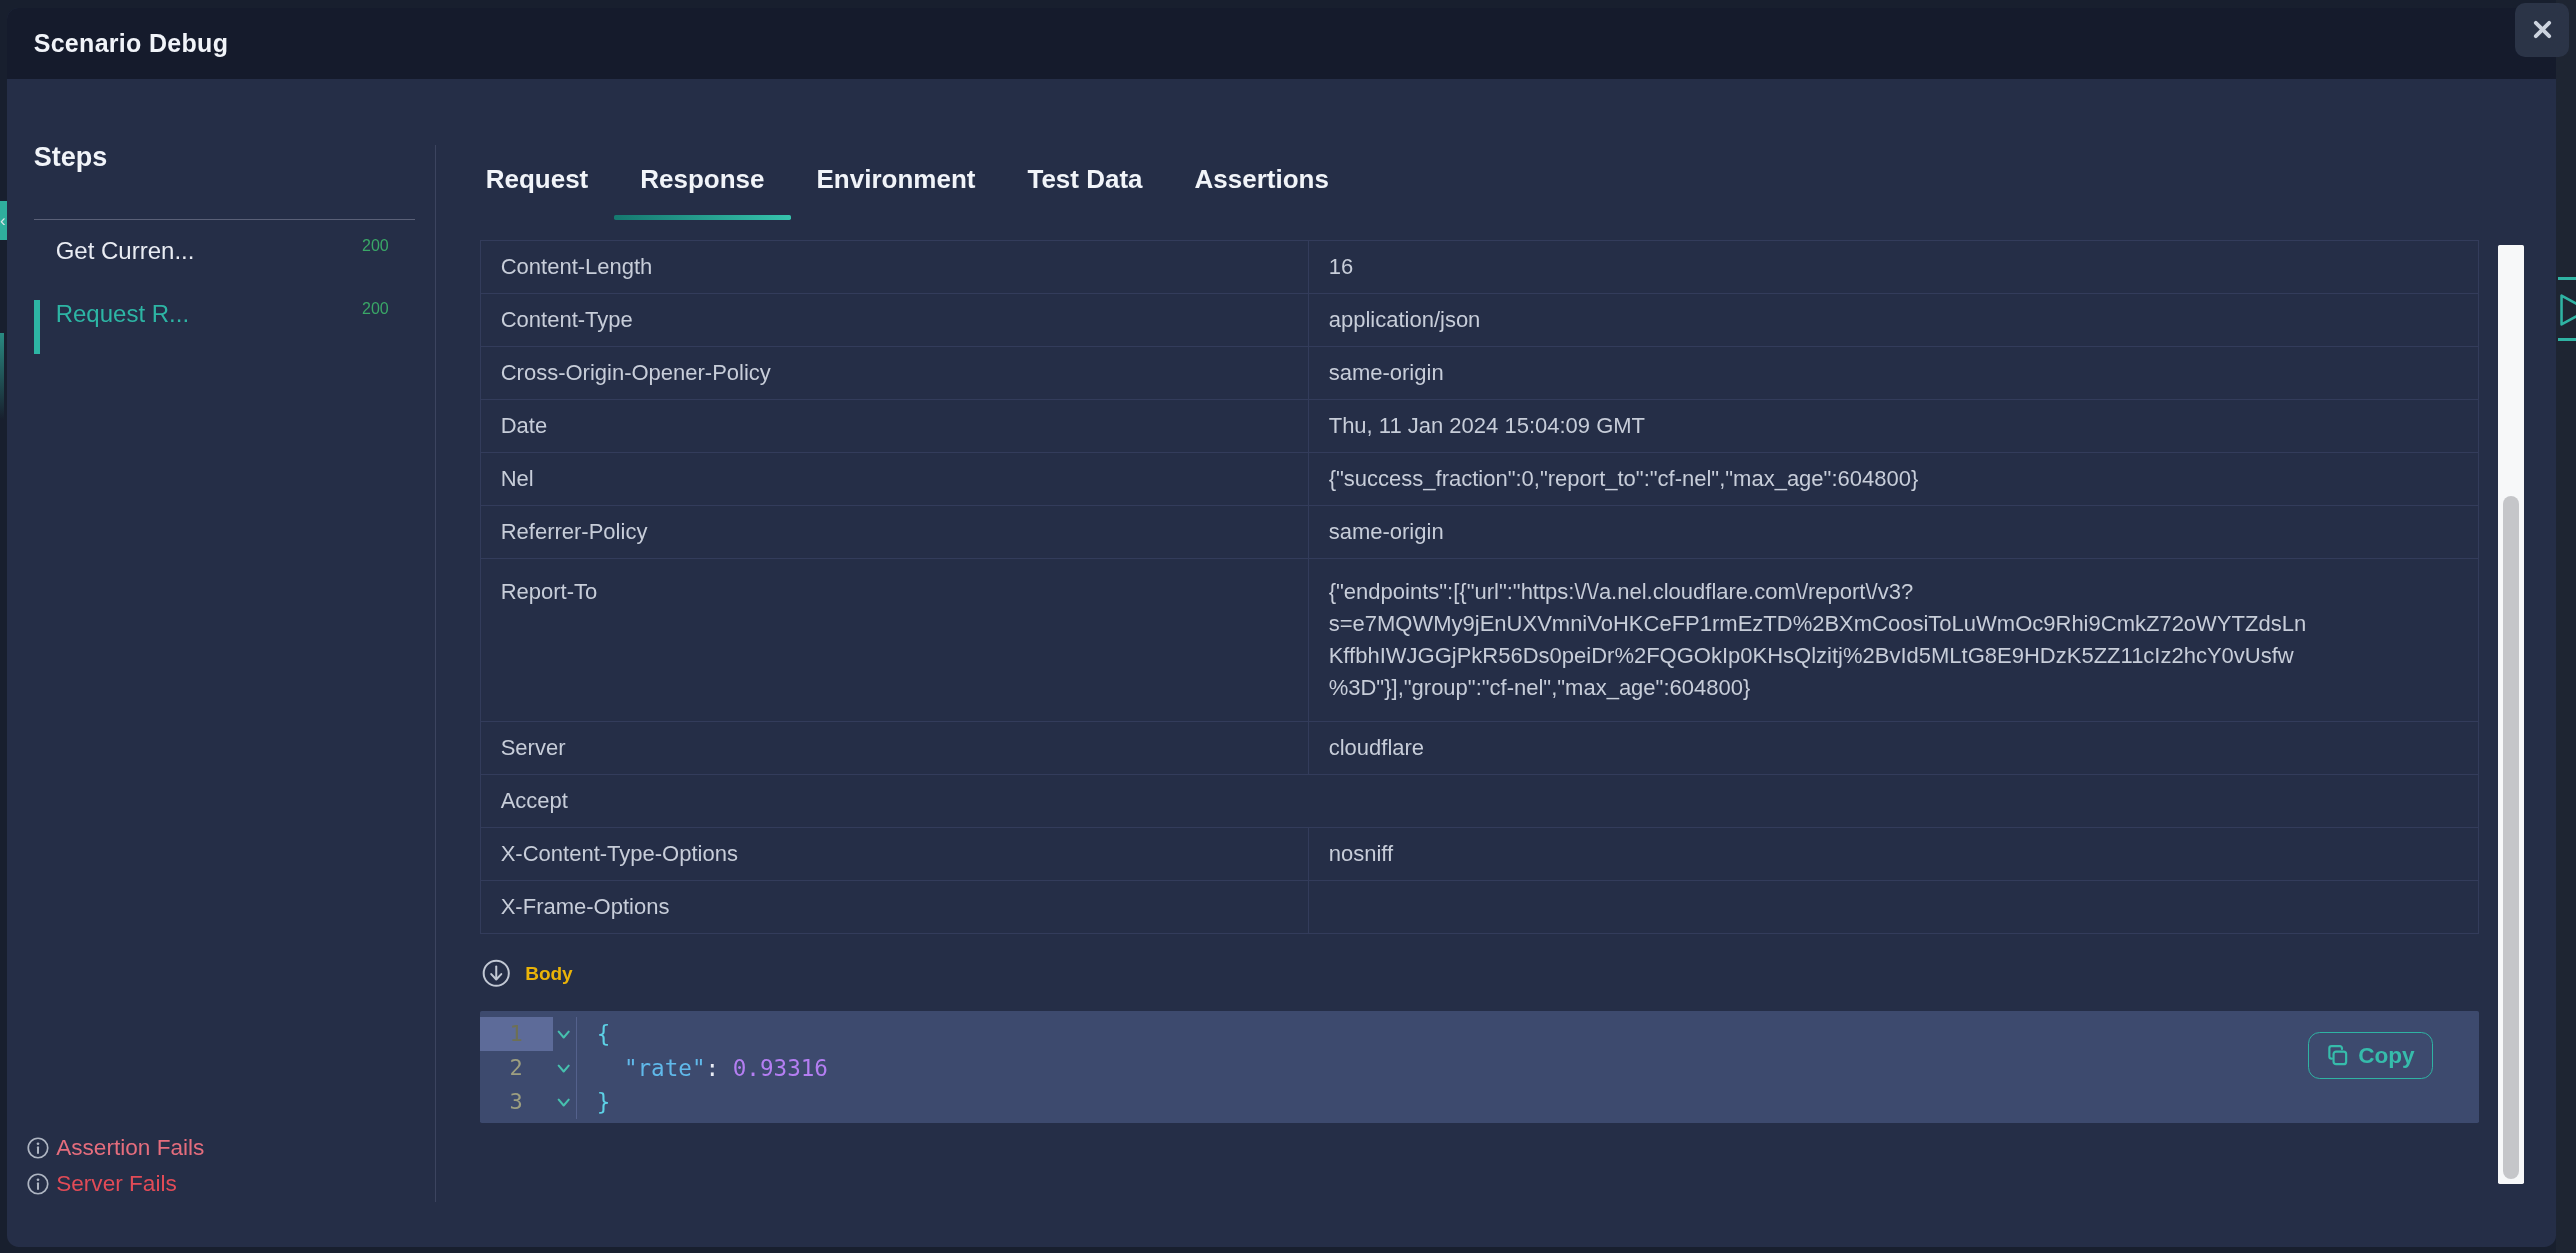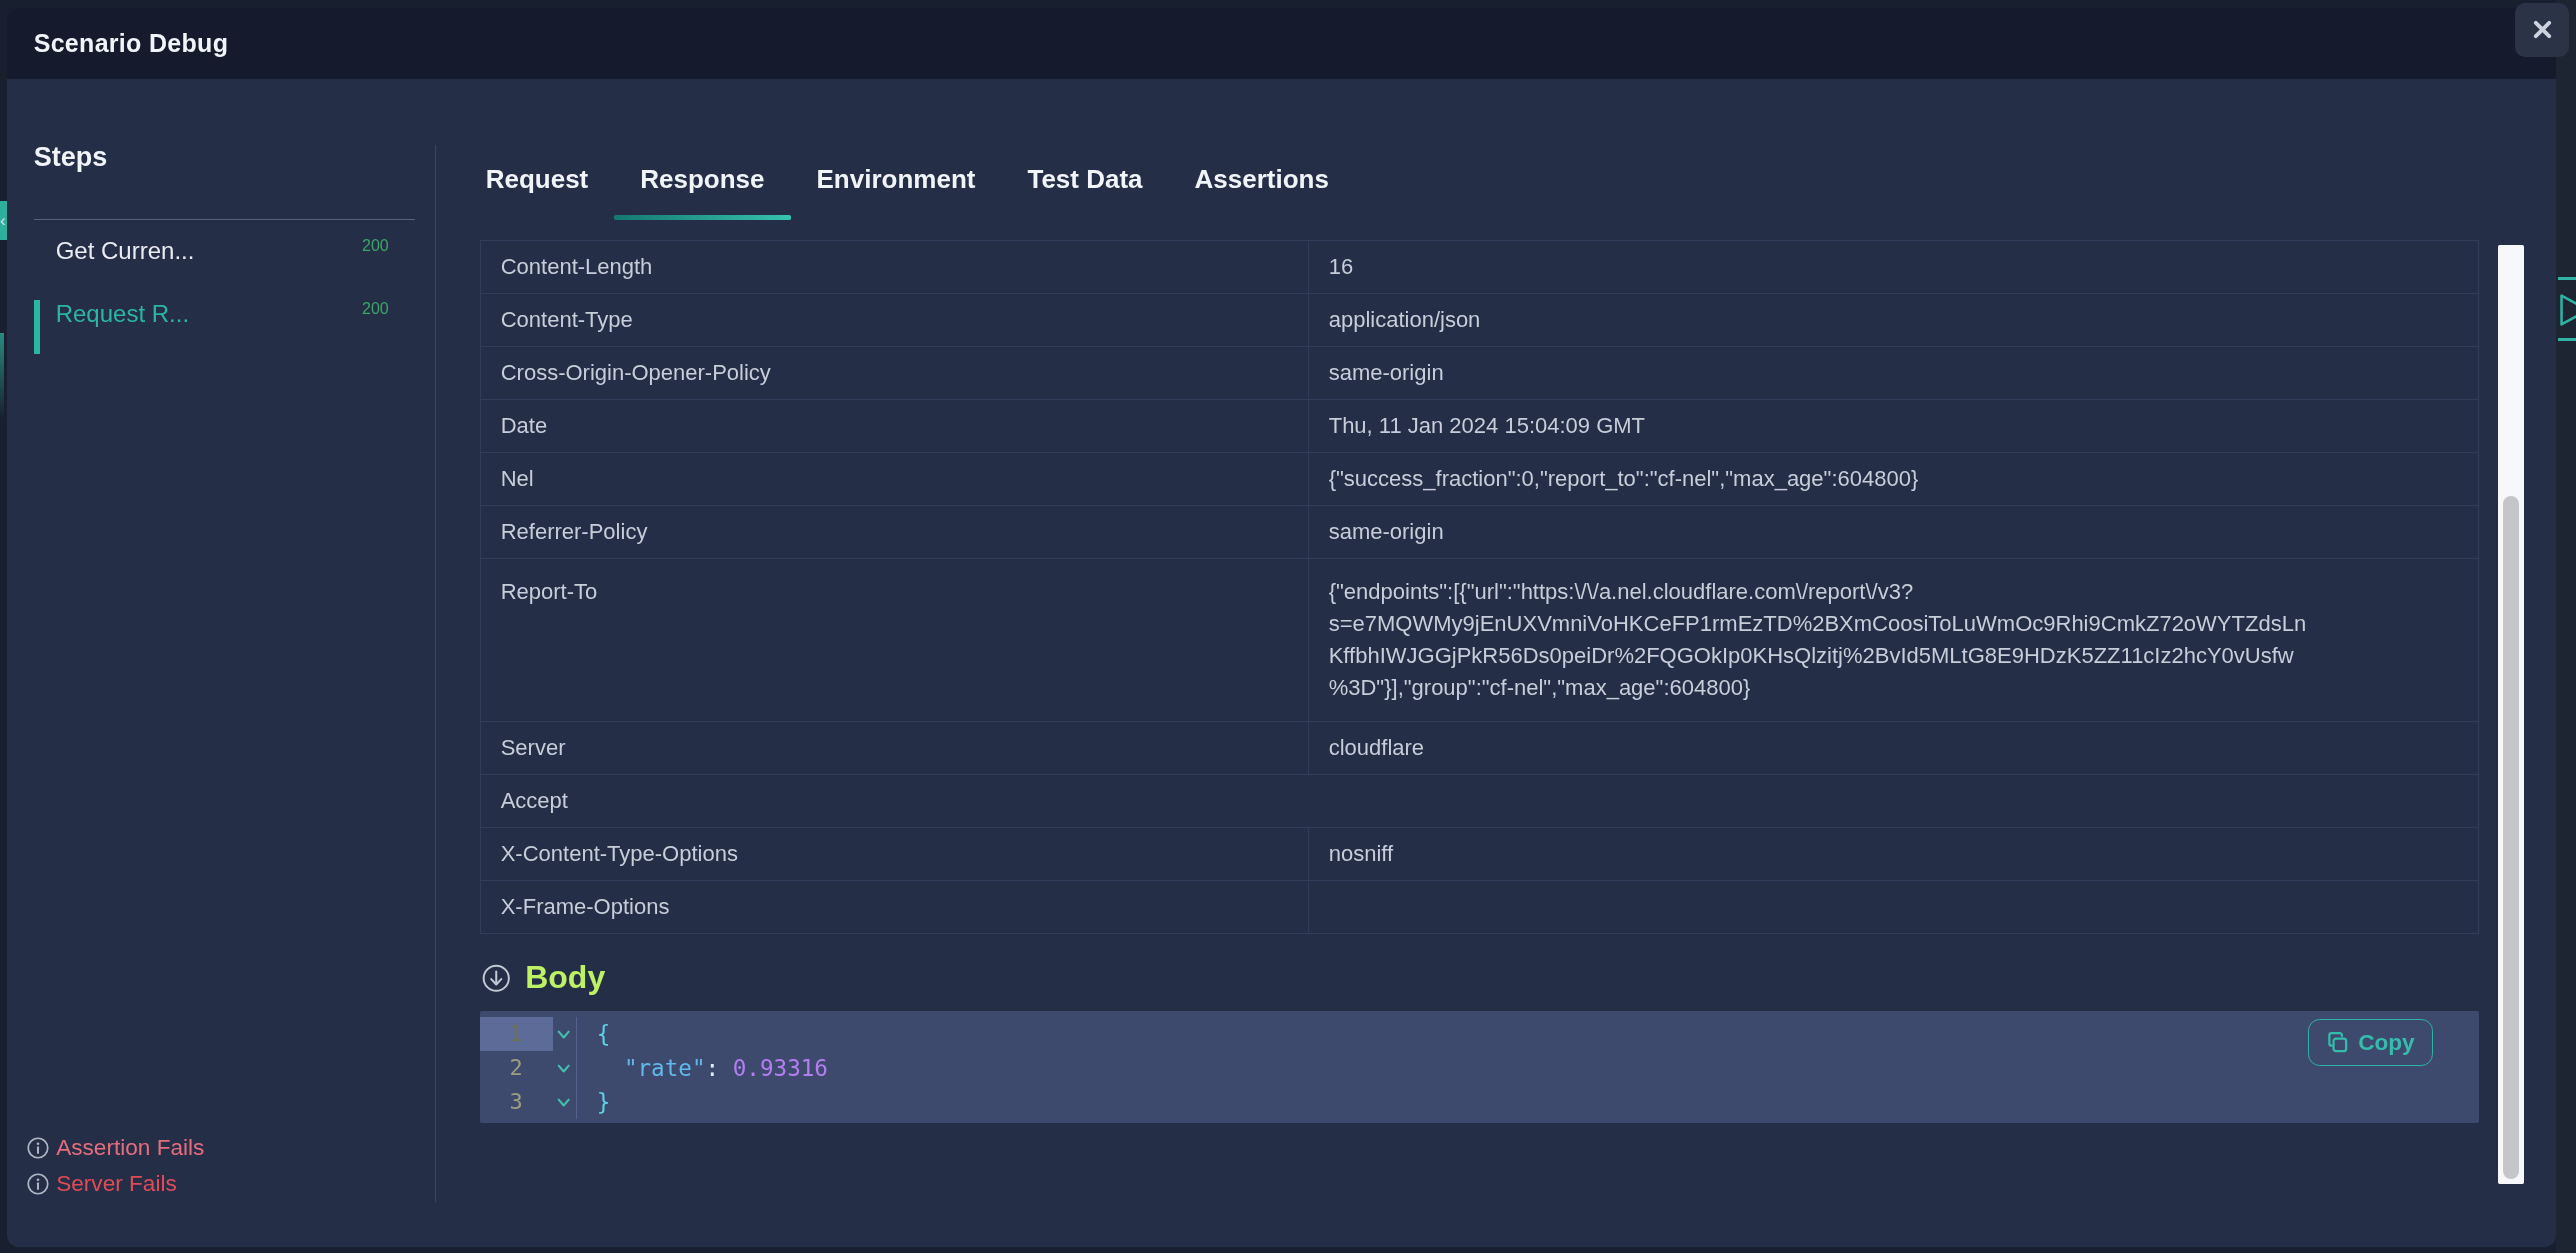"Body" .body-title { color: #bef264 -> #eab308; font-size: 32px -> 19px }
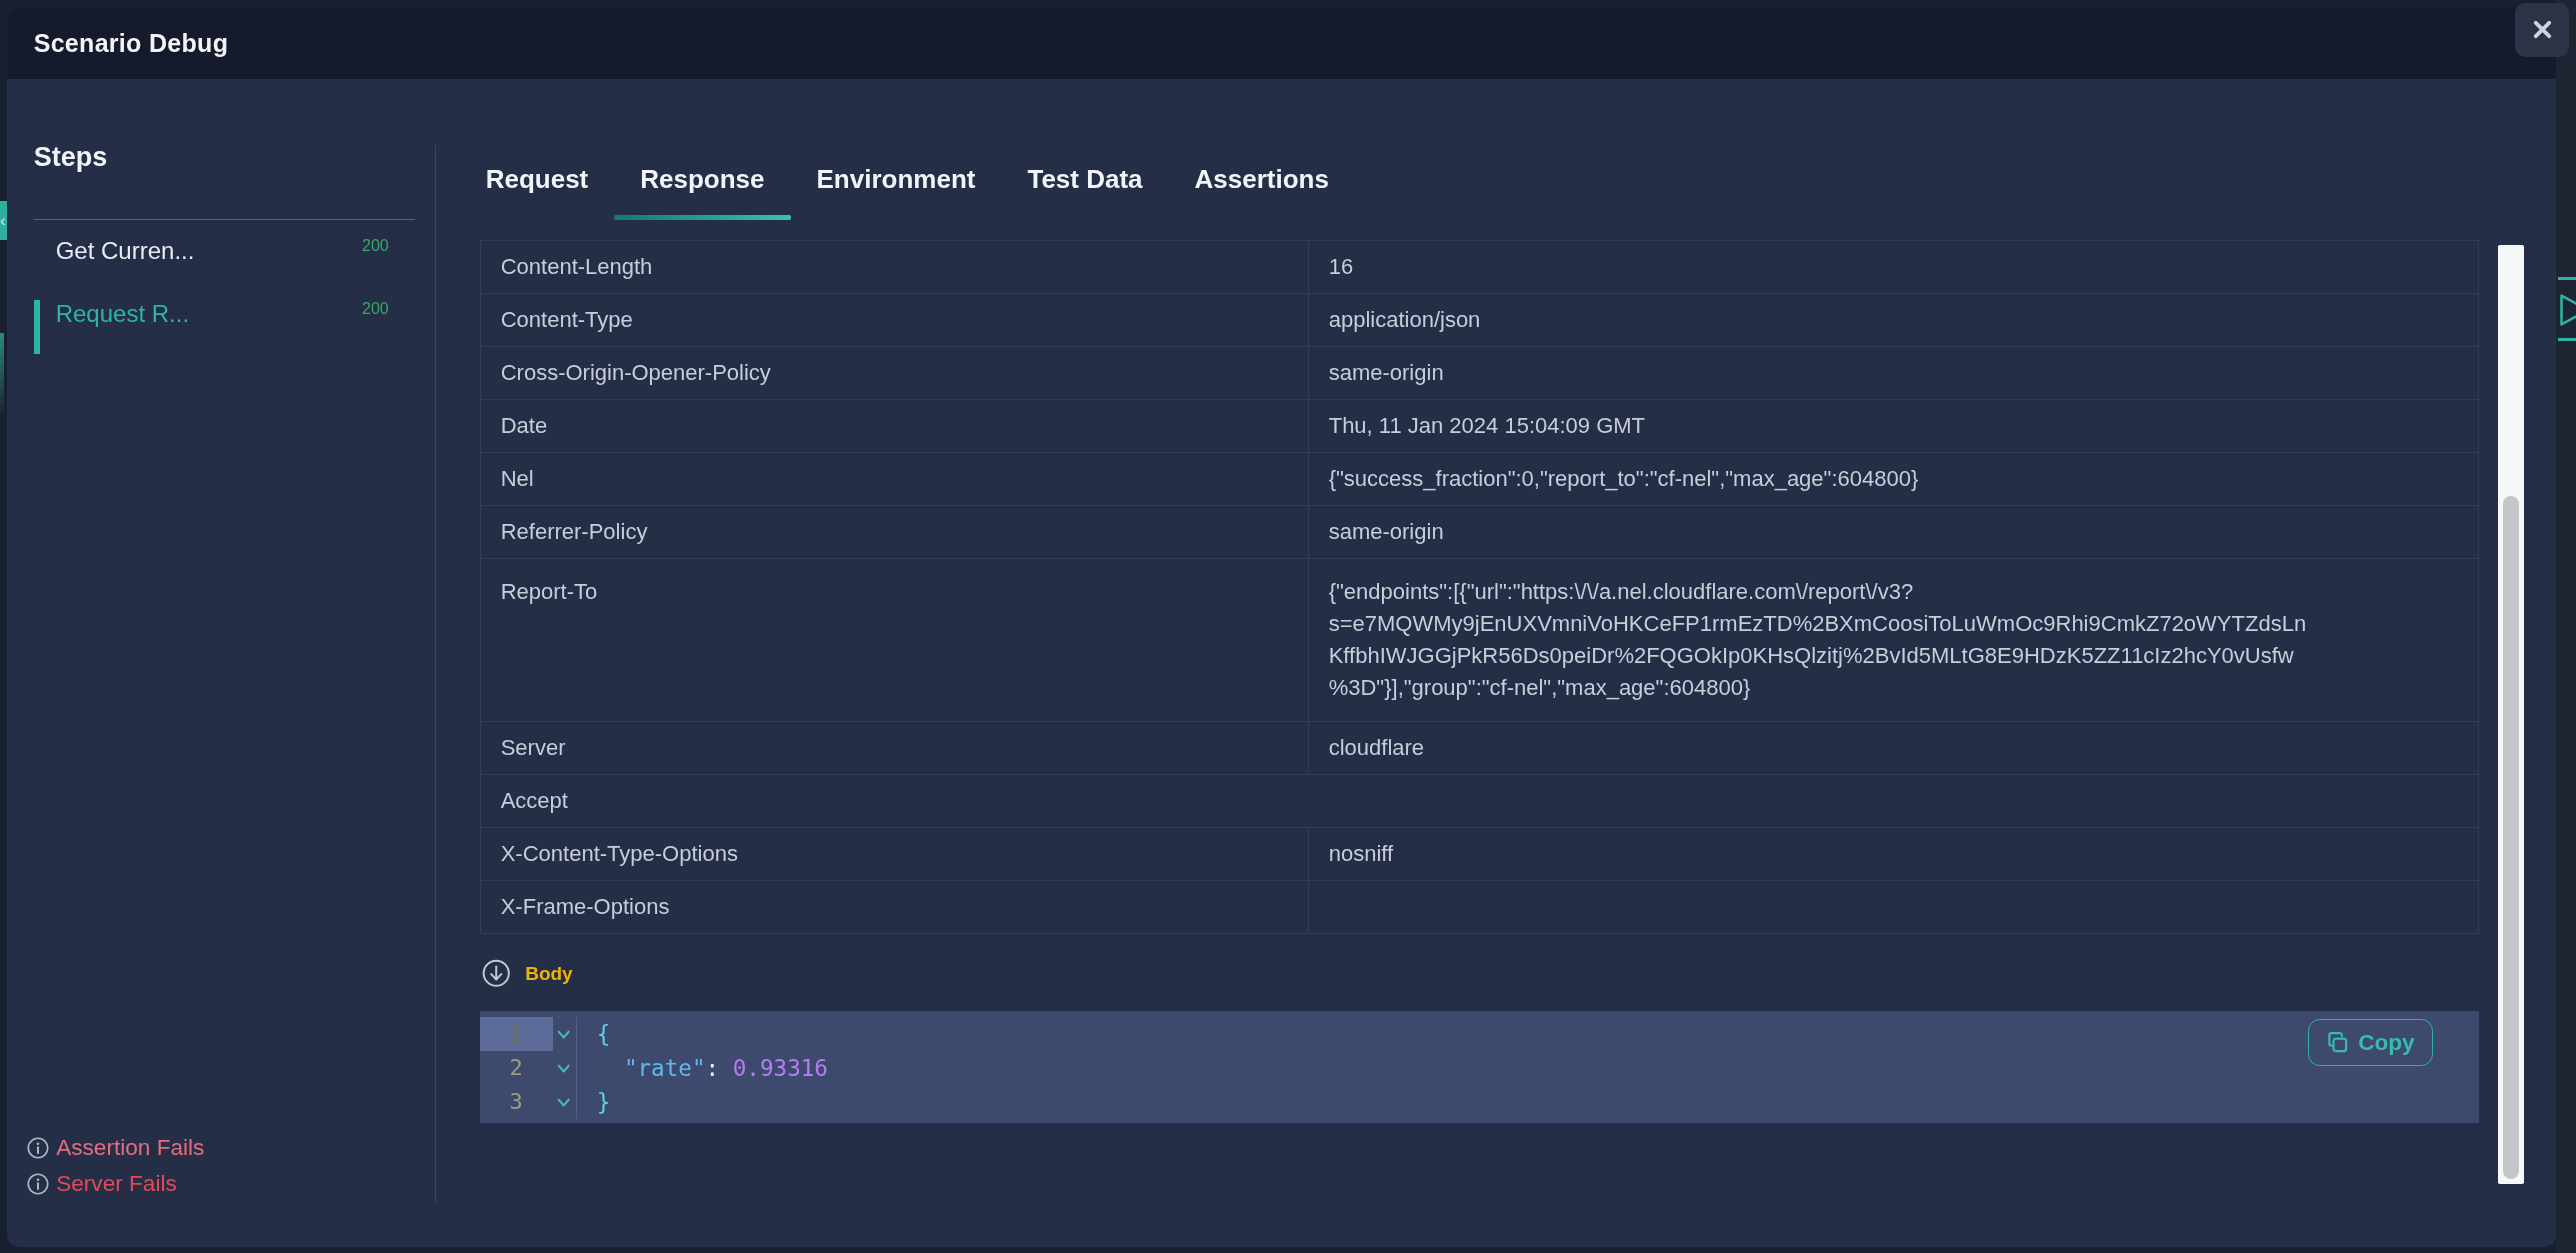"Copy" .copy-btn { top: 8px -> 21px }
